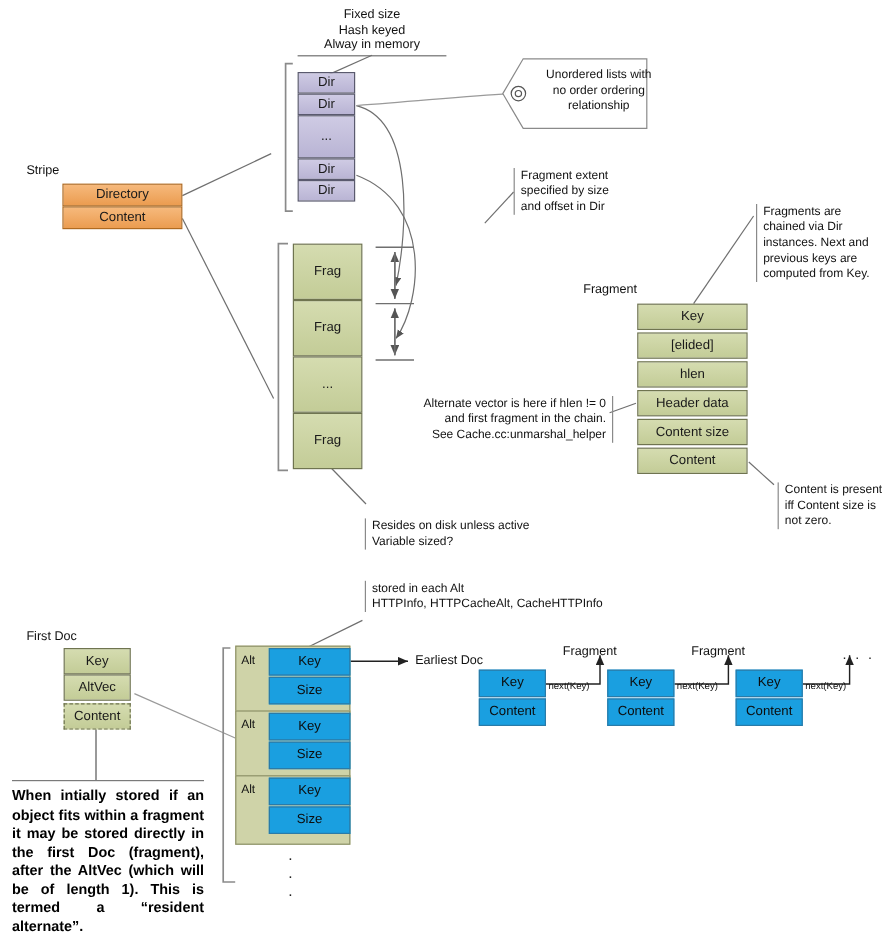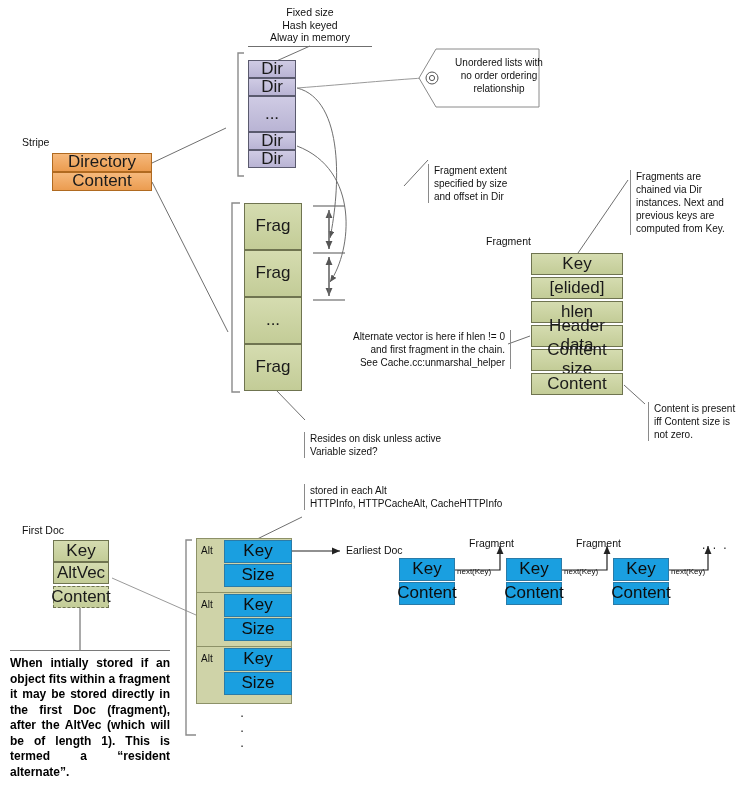"Dir" .box { font-size: 17px -> 11px }
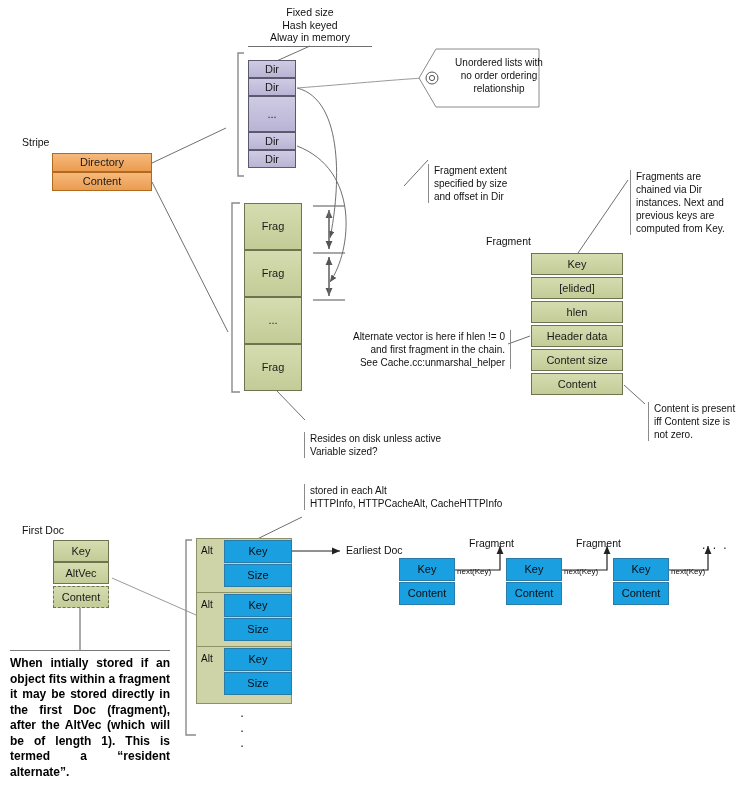"Fragment extent" div.note { margin-top: 24px -> none }
